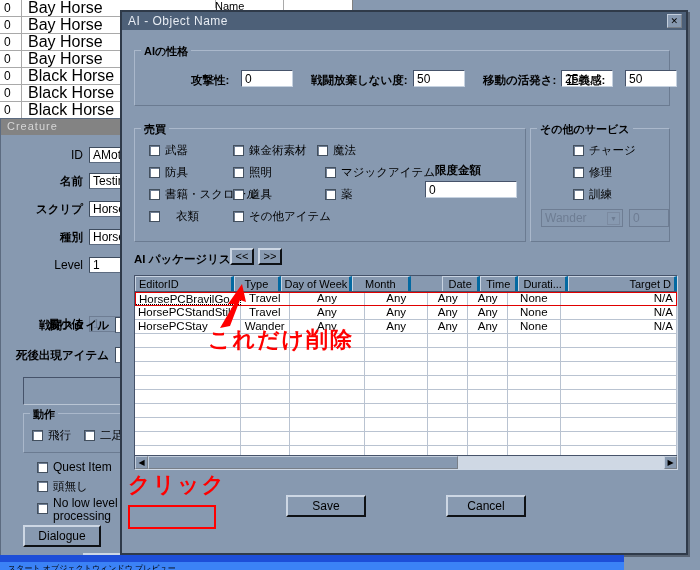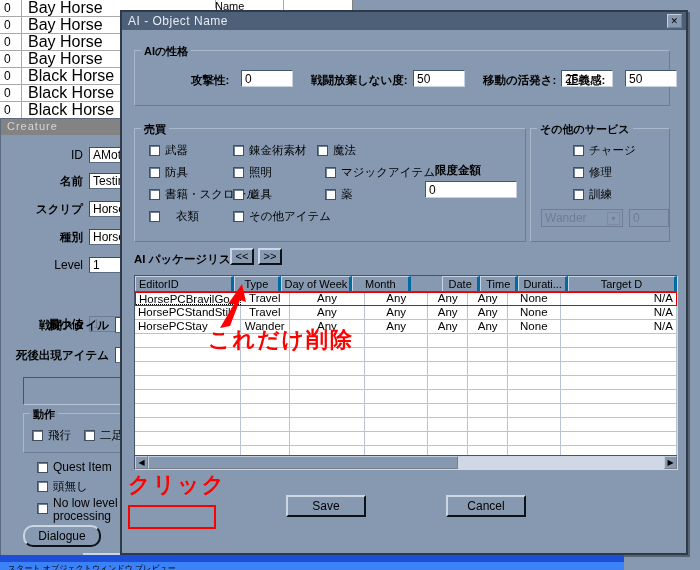"Target D" div.th { text-align: center -> right }
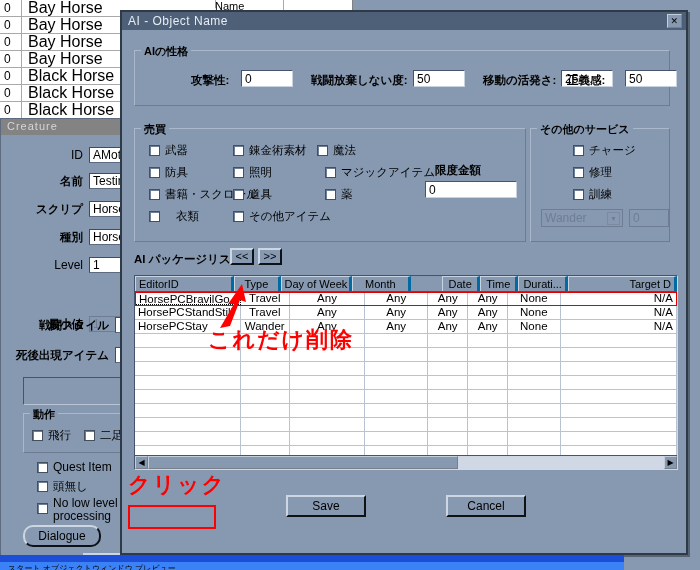"Dialogue" div.btn { border-radius: 10px -> none }
